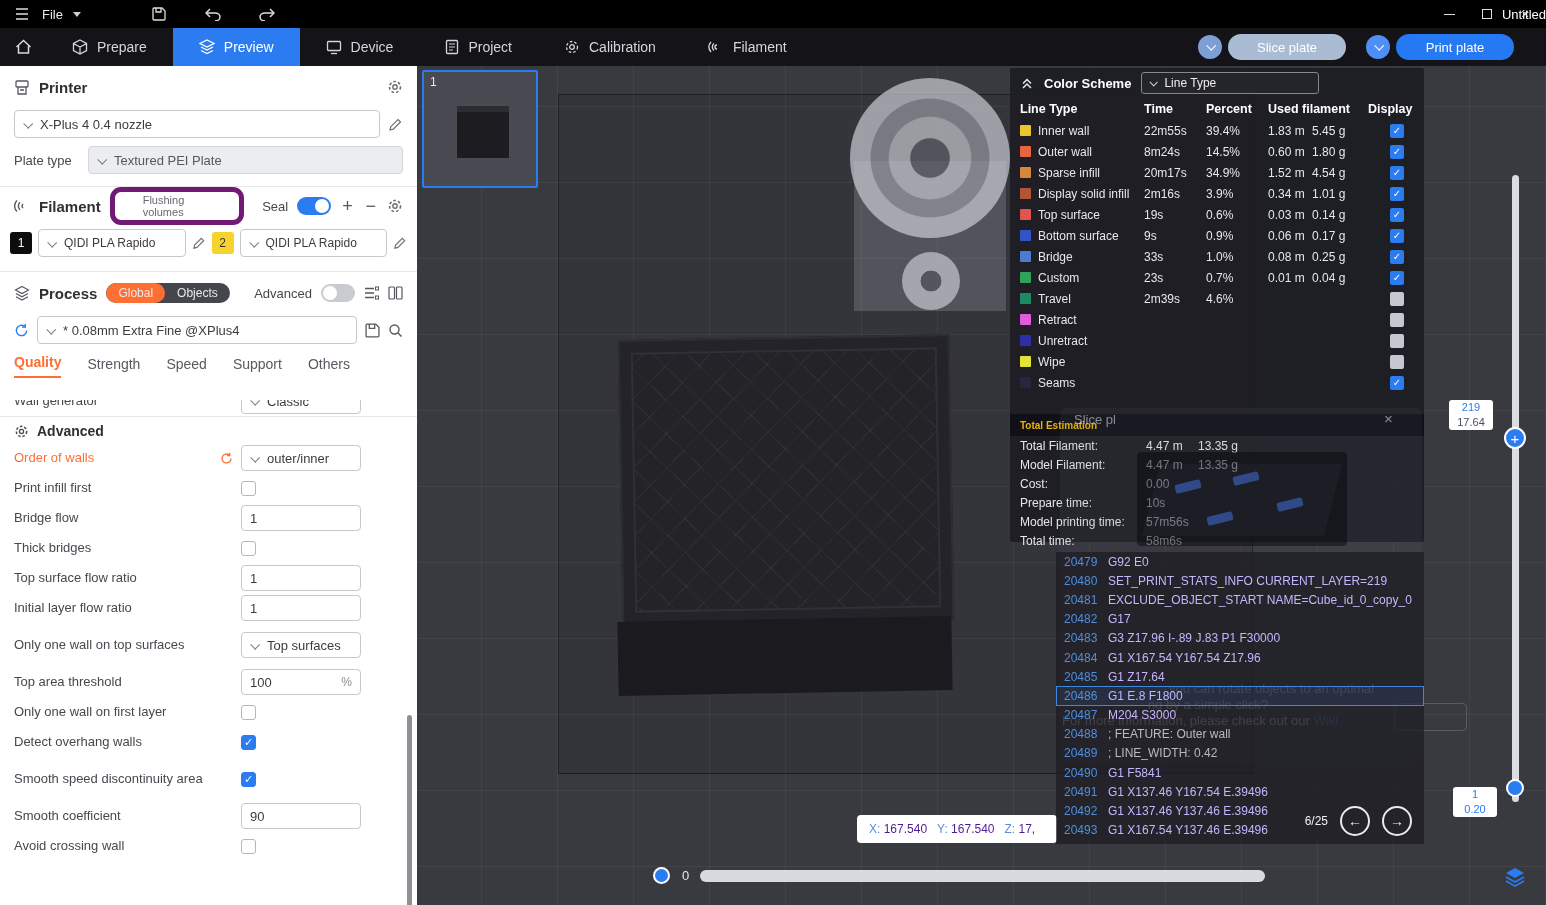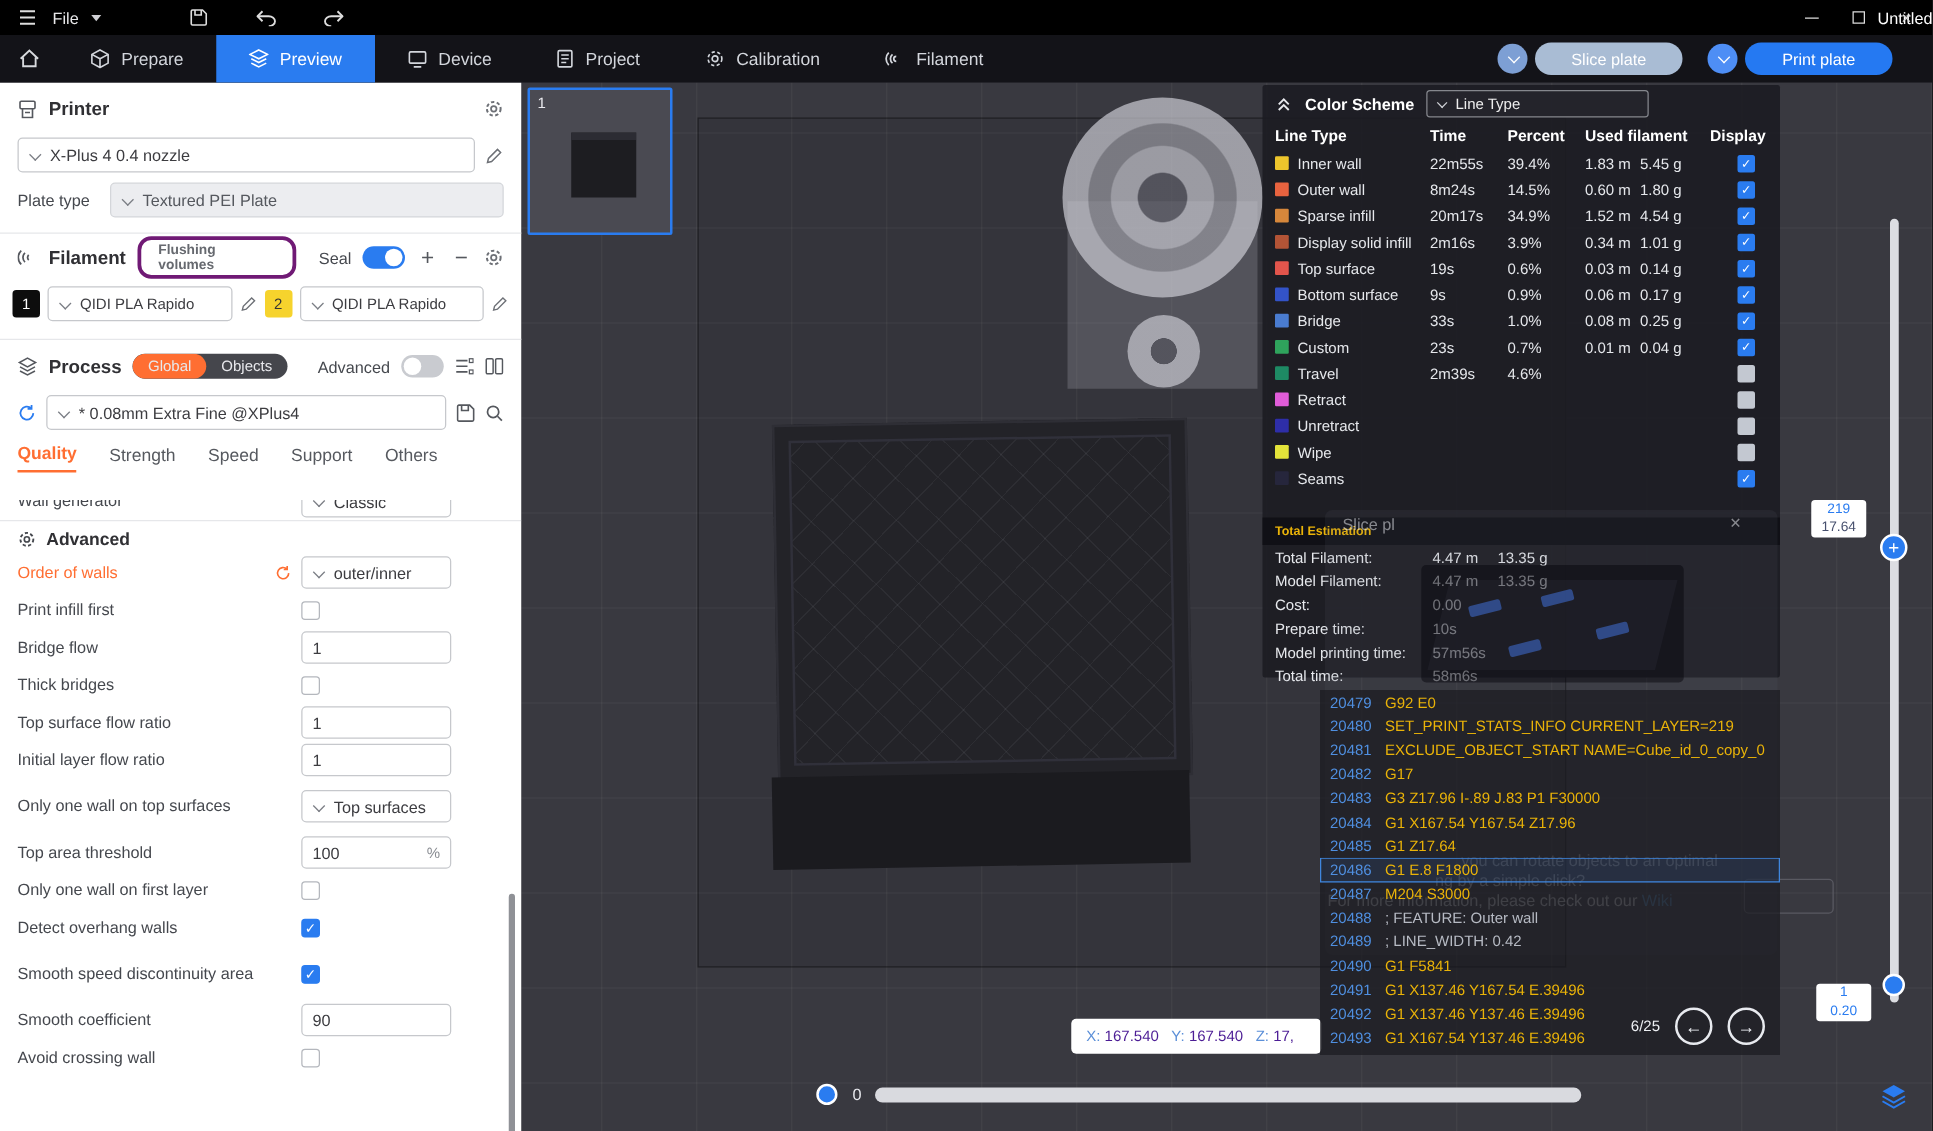"Flushing volumes" .chip { border: 3px solid #701a75 -> 5px solid #701a75; font-weight: bold -> normal; padding: 2px 14px -> 2px 28px }
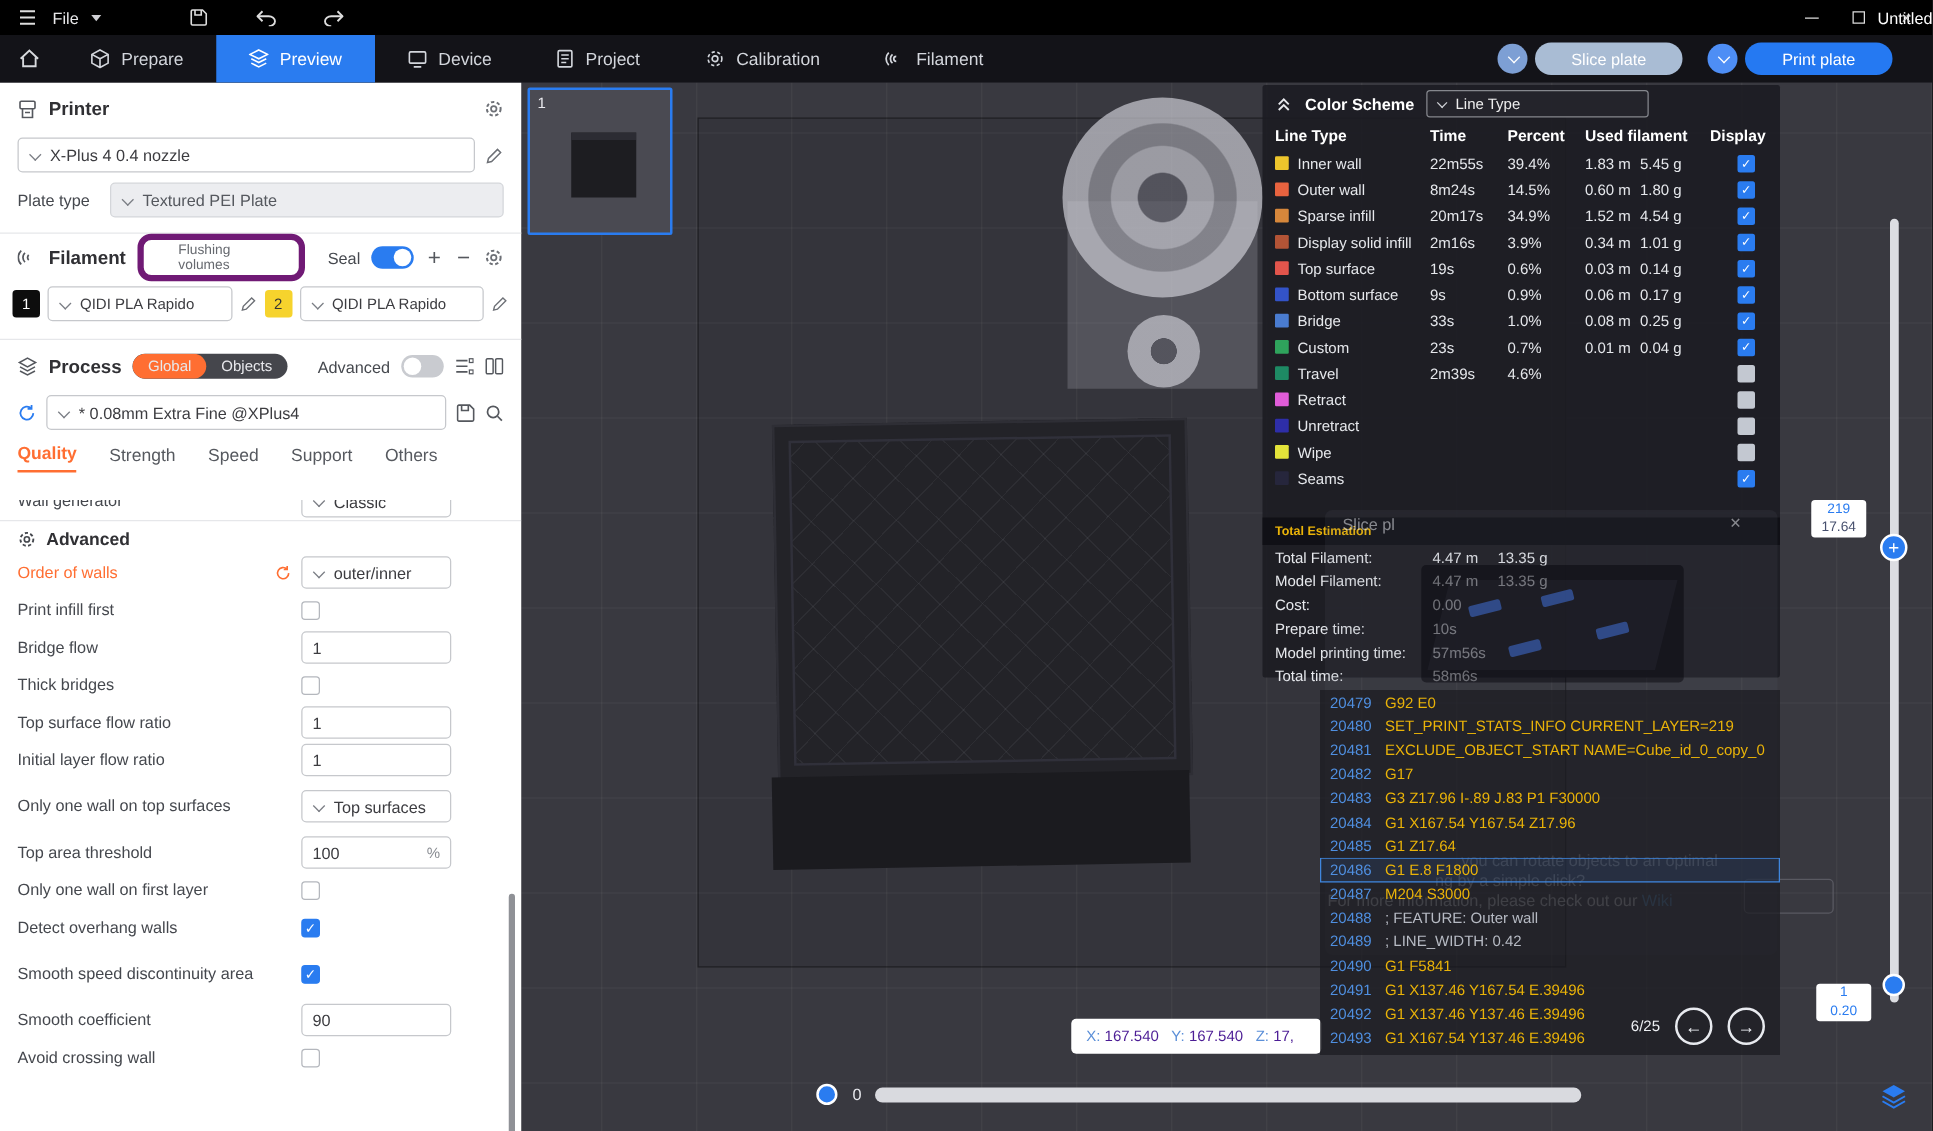"G92 E0" .gc { color: #eab308 -> #c4b5fd }
